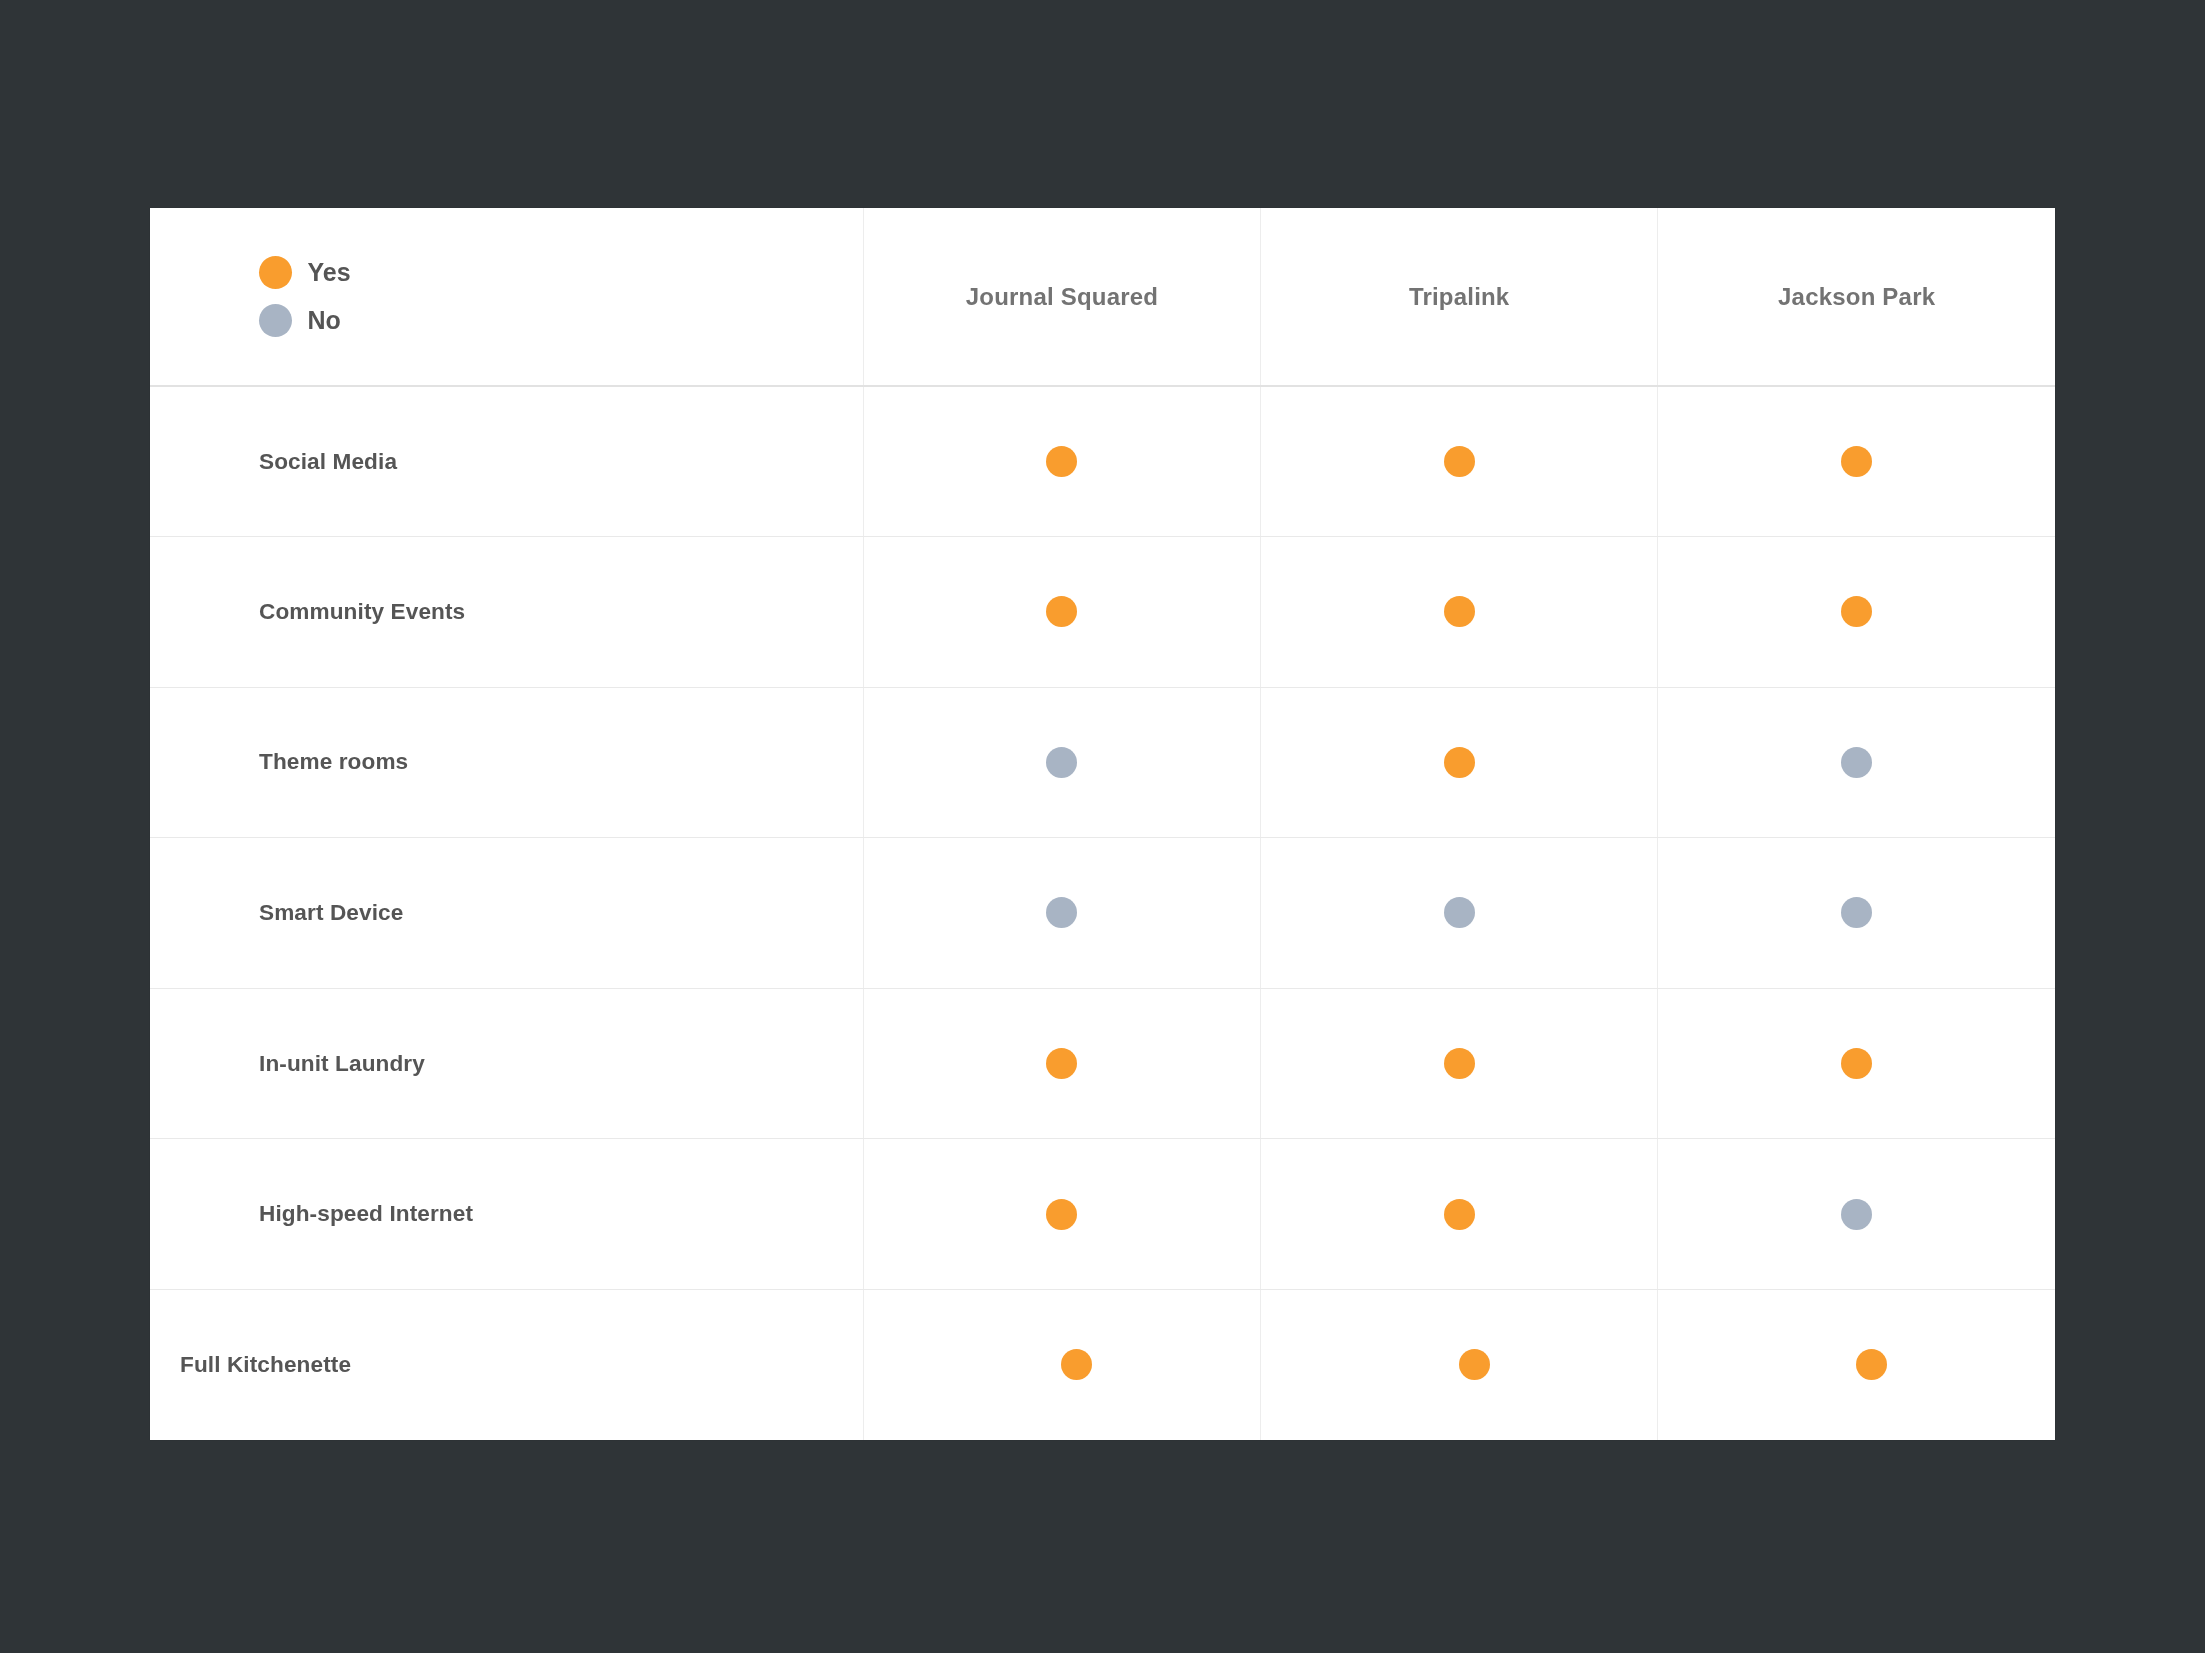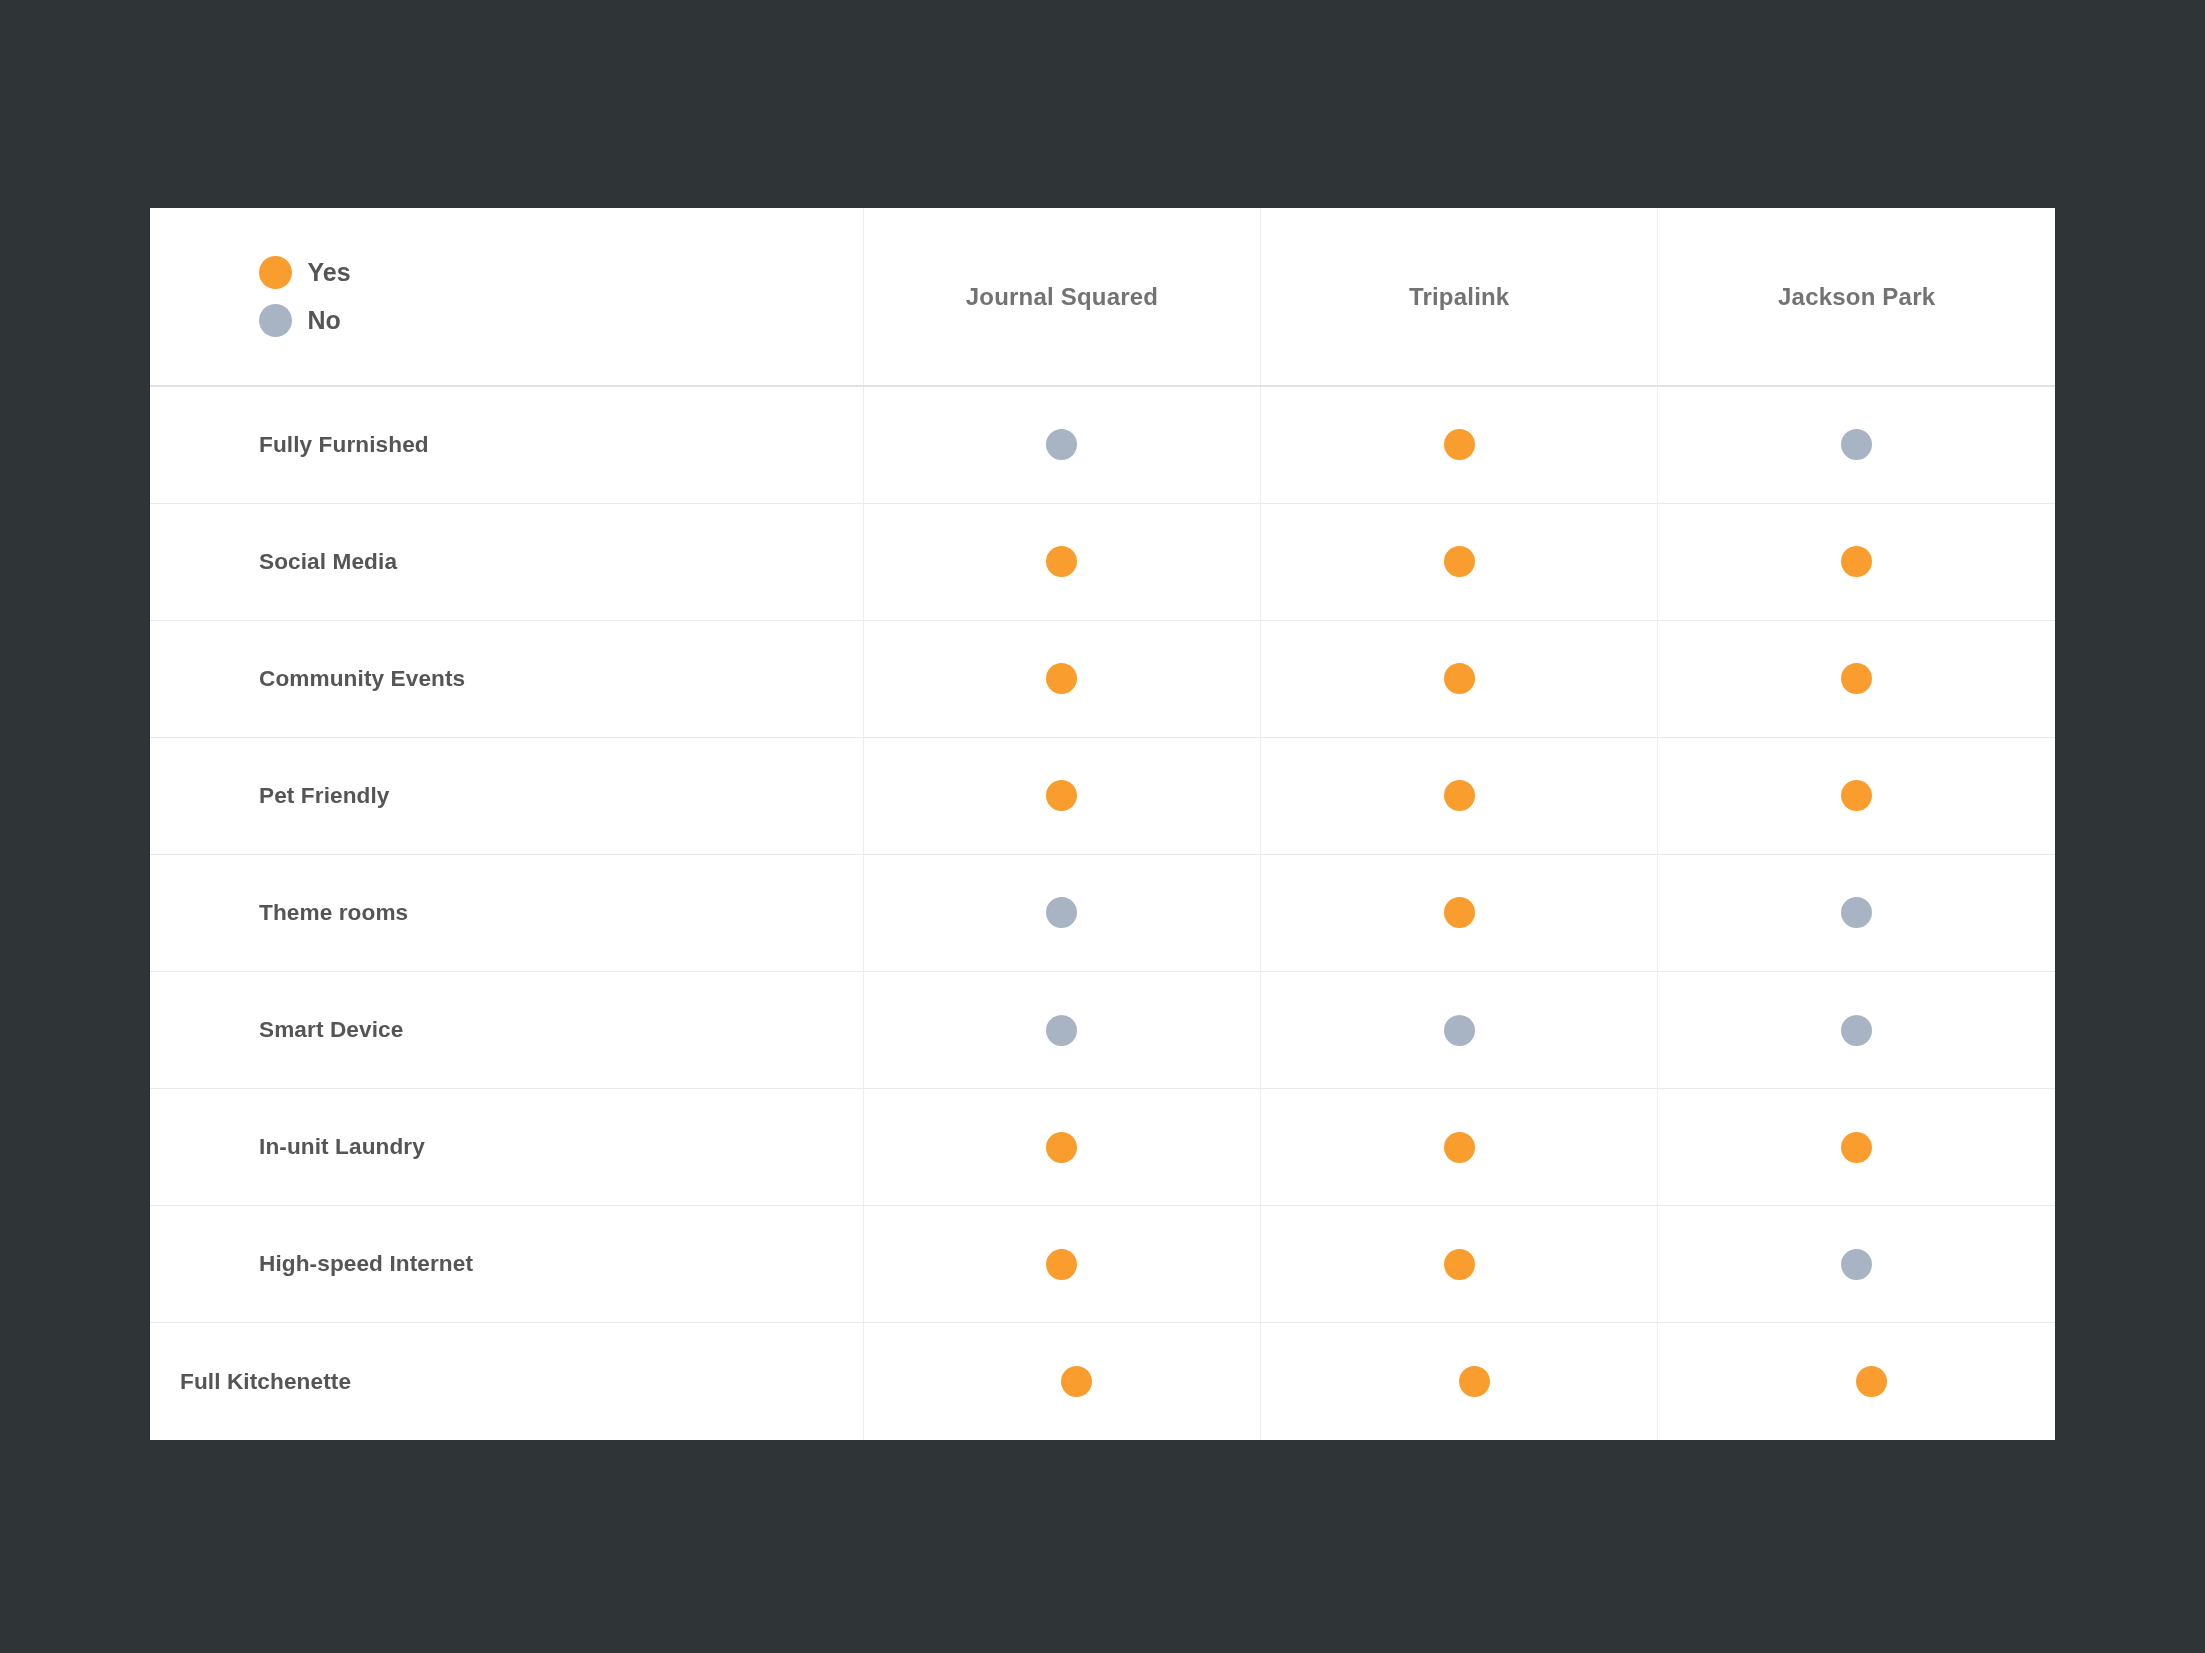"Fully Furnished" tr { html: <tr> <td>Fully Furnished</td> <td><span></span></td> <td><span></span></td> <td><span></span></td> </tr> -> none }
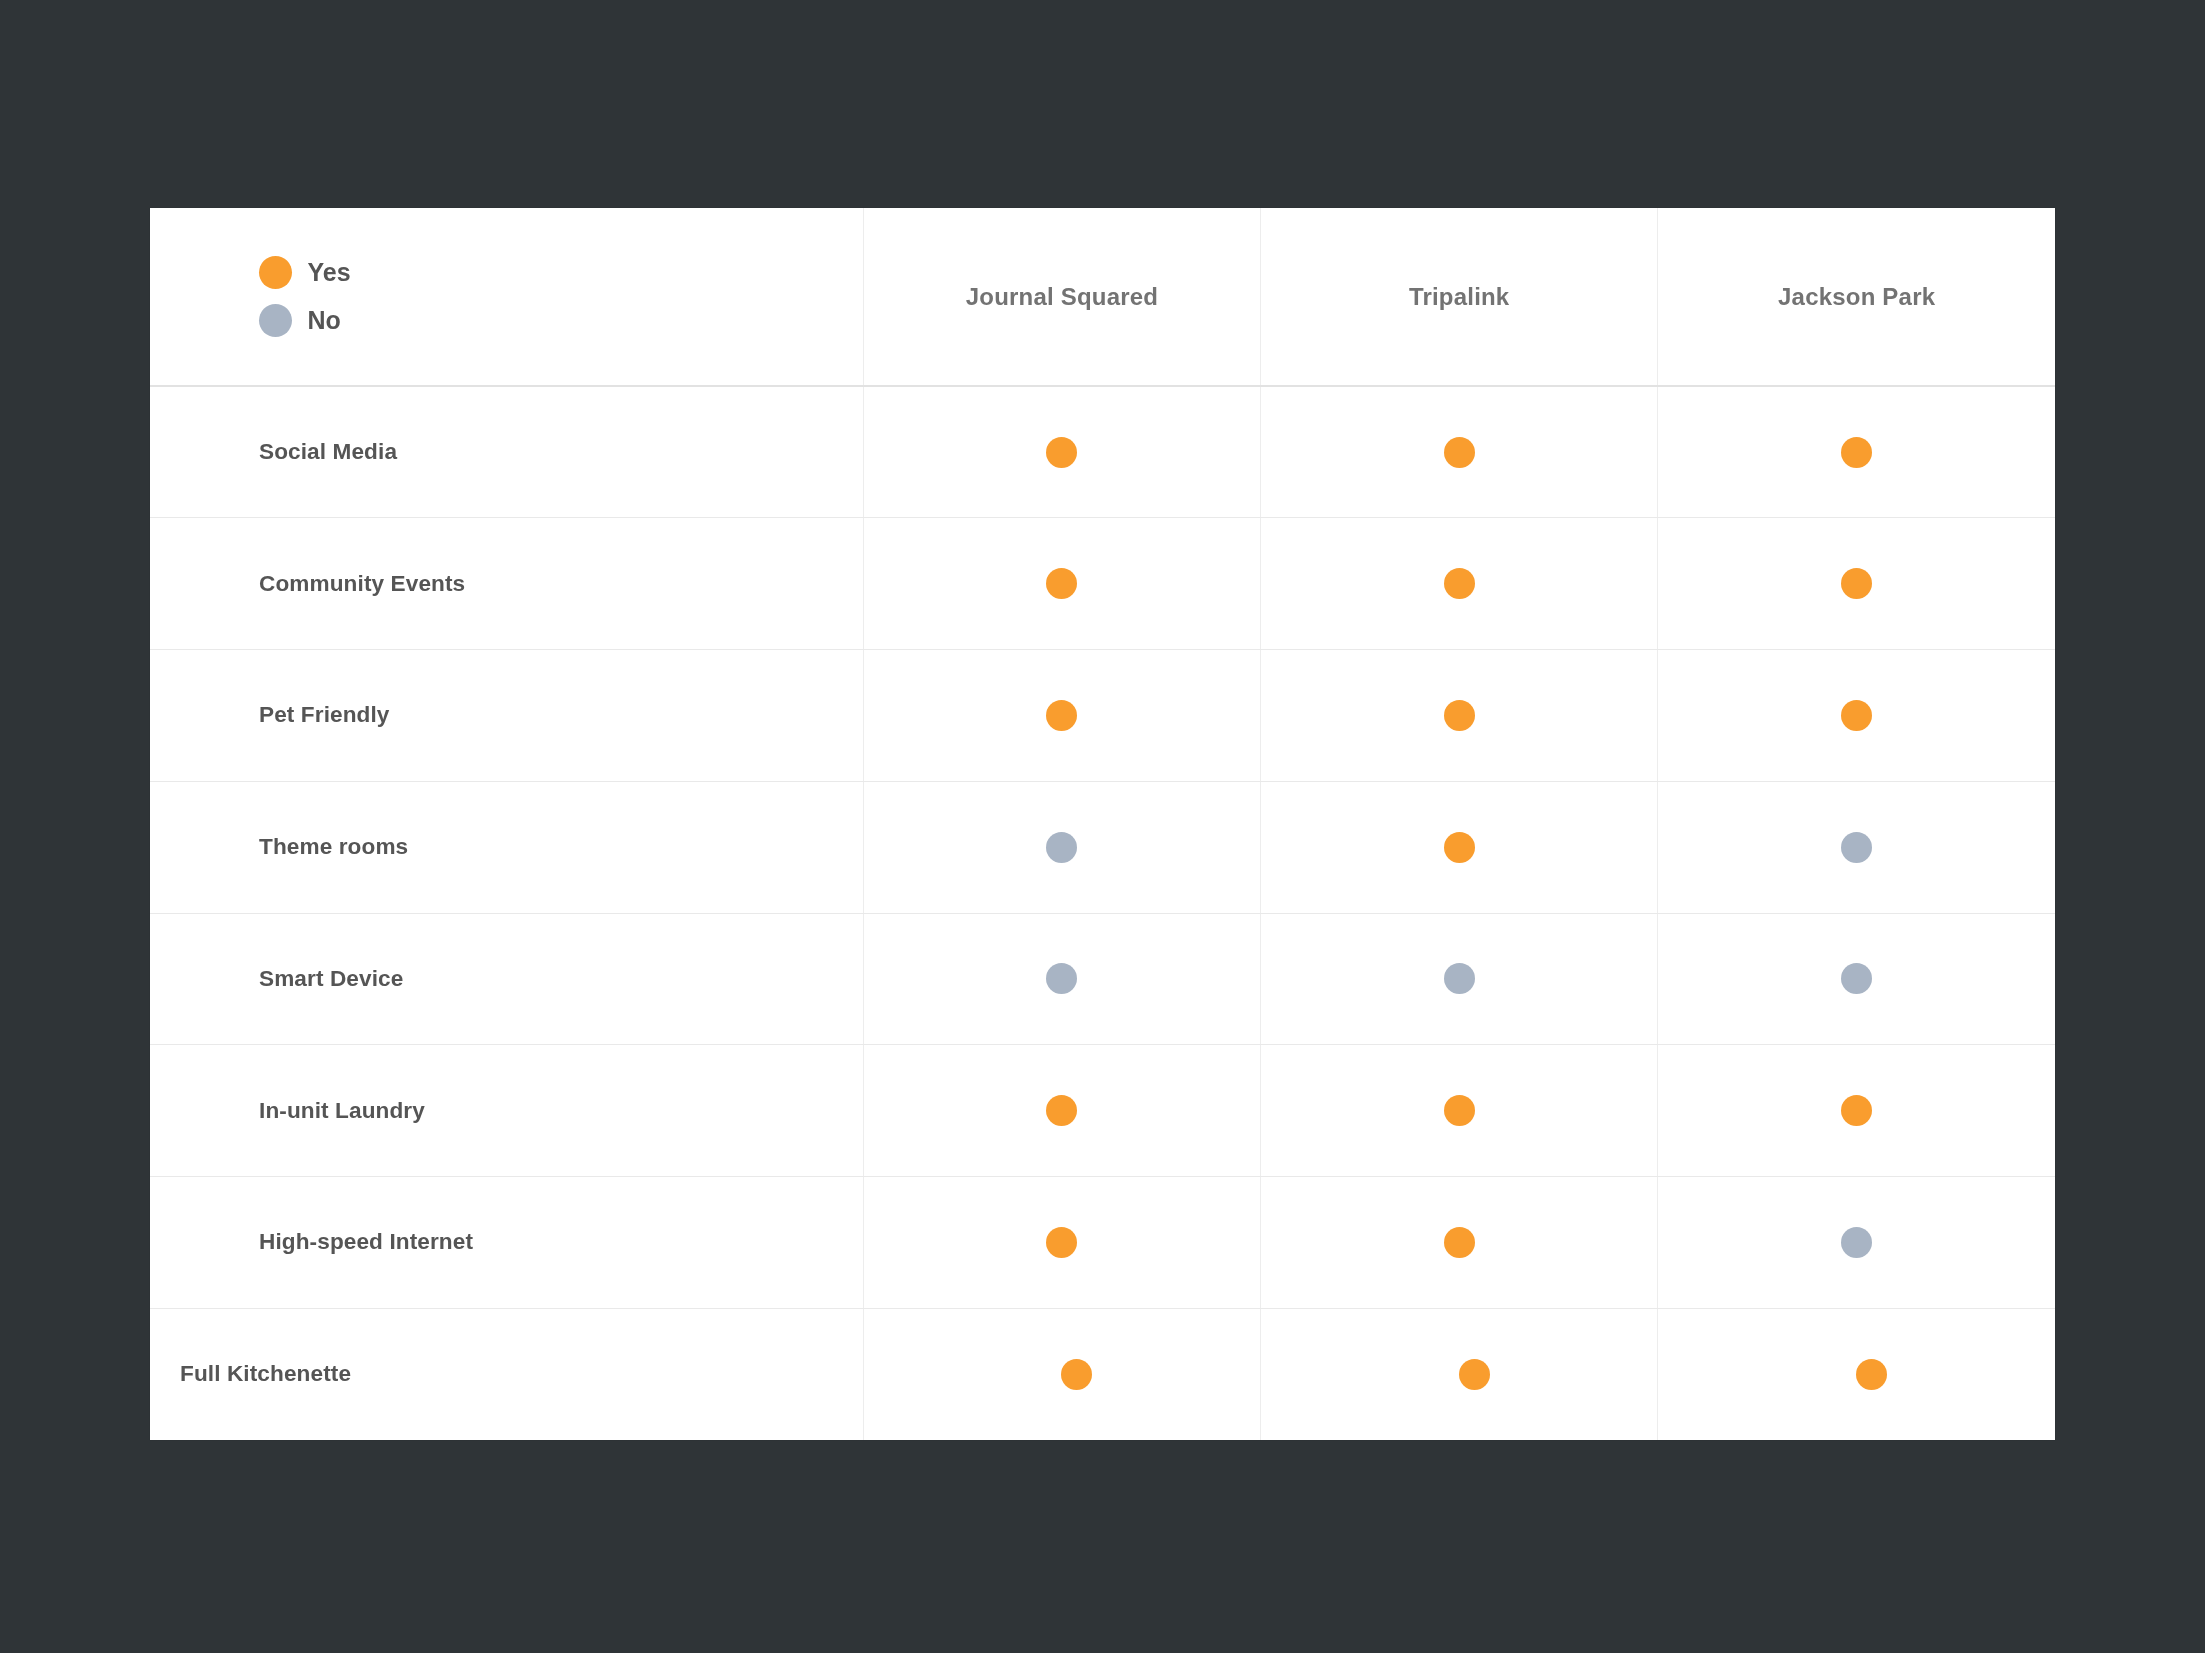"Pet Friendly" tr { html: <tr> <td>Pet Friendly</td> <td><span></span></td> <td><span></span></td> <td><span></span></td> </tr> -> none }
